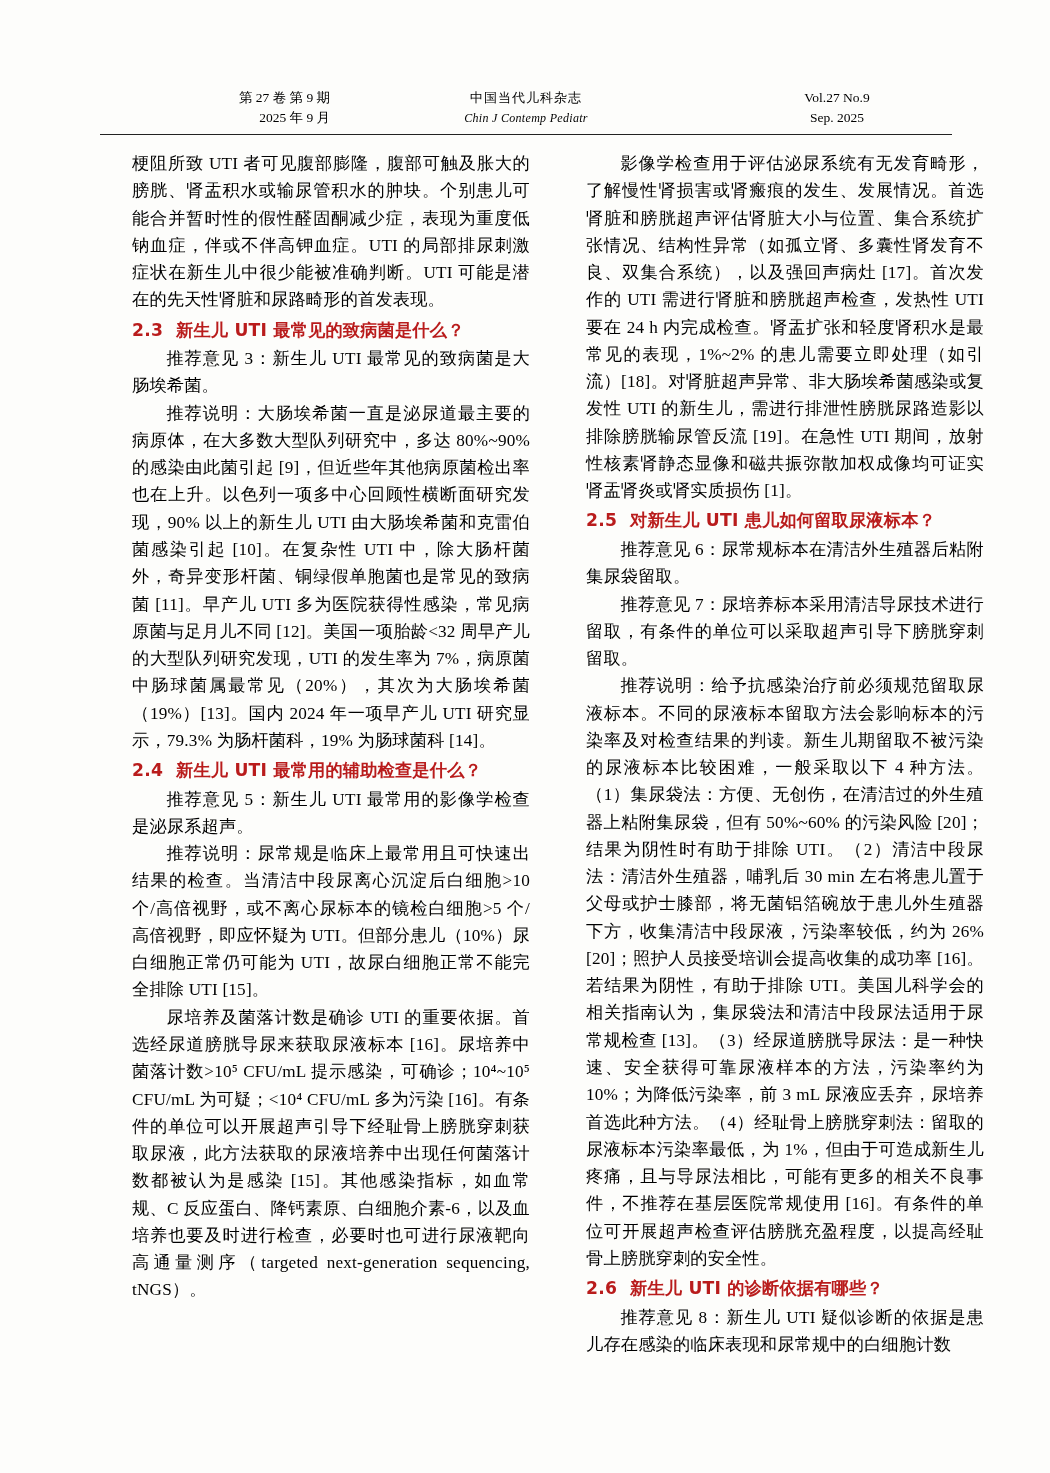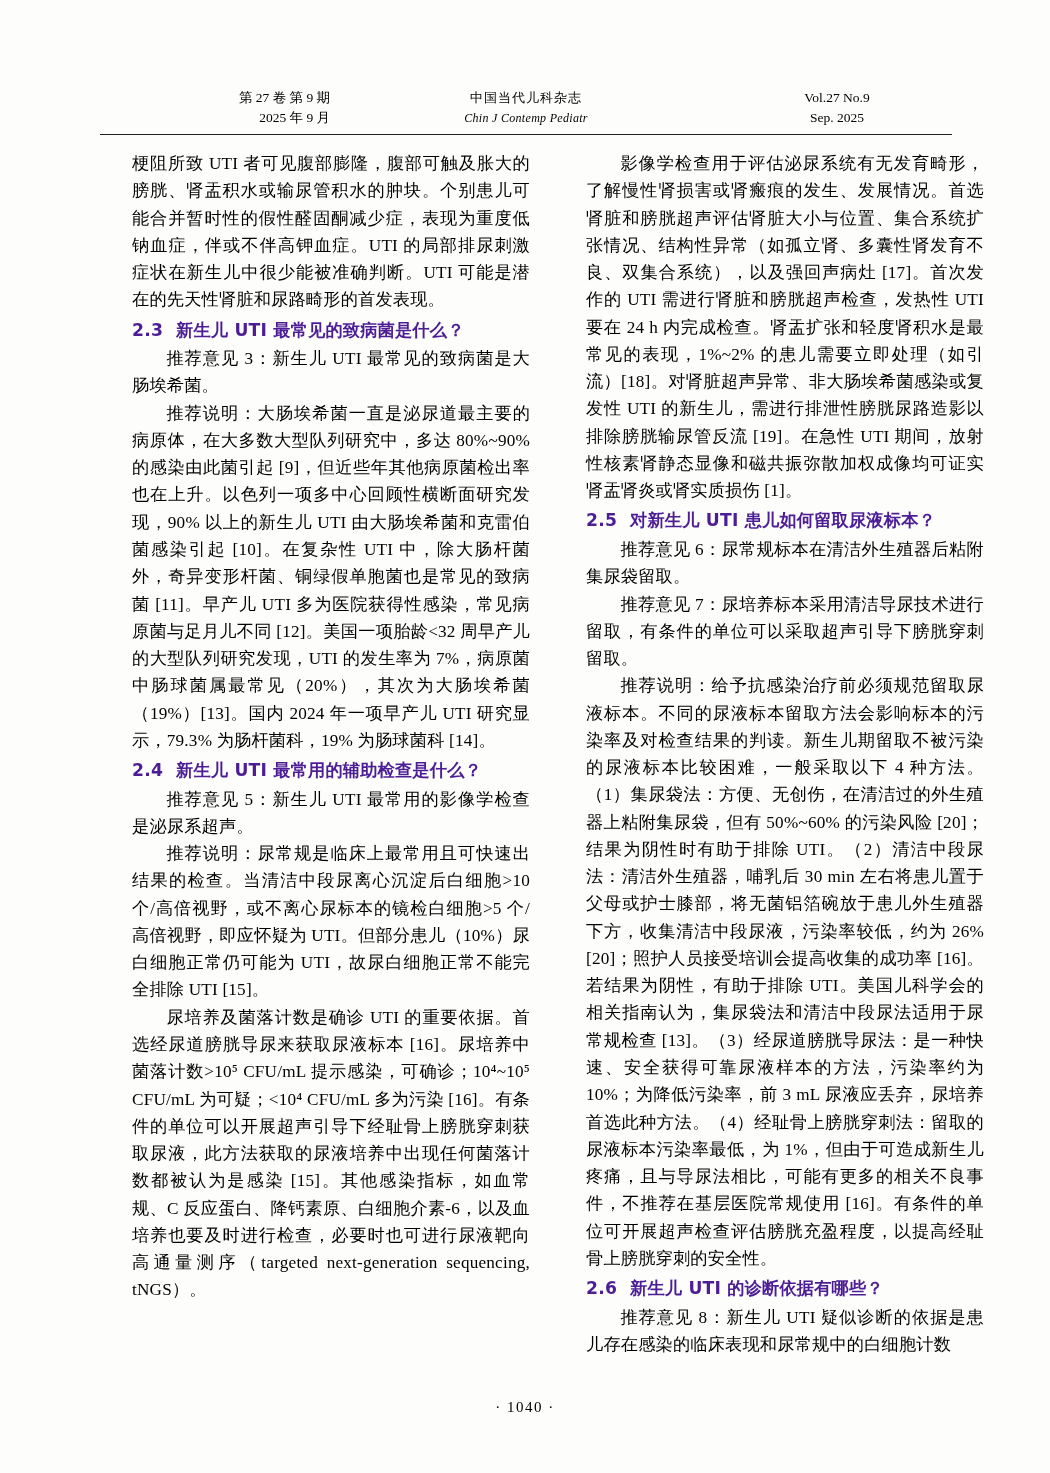"2.3 新生儿 UTI 最常见的致病菌是什么？" h3.sec { color: #4c1d95 -> #b91c1c }
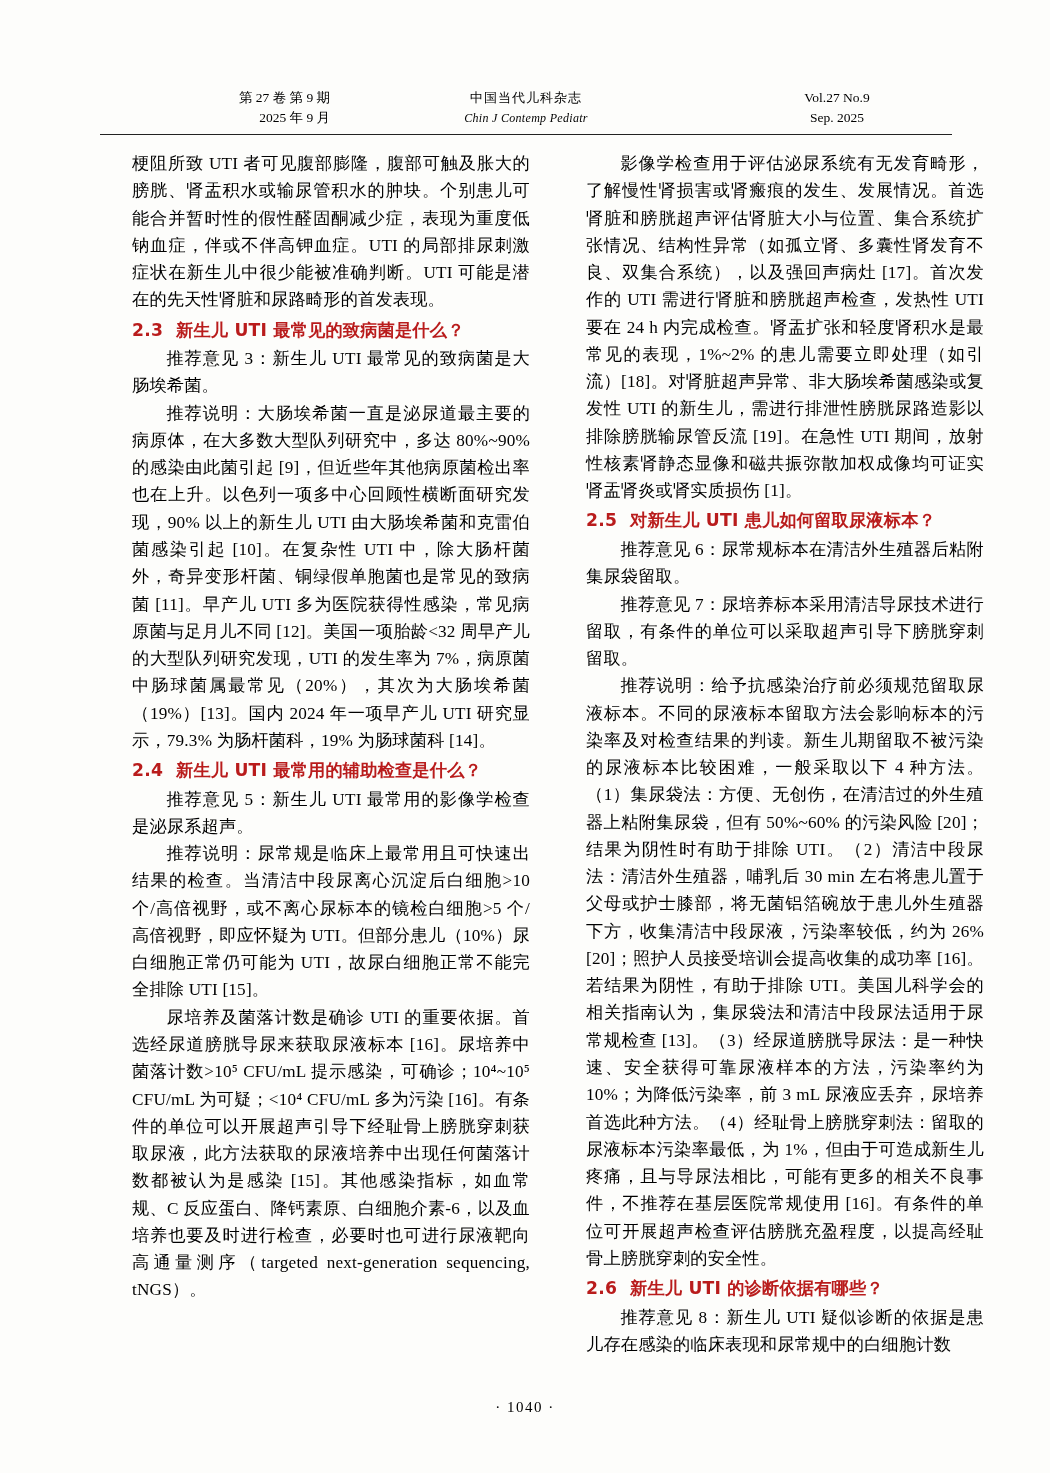"· 1040 ·" div.footer { html: <div> <span>· 1040 ·</span> </div> -> none }
